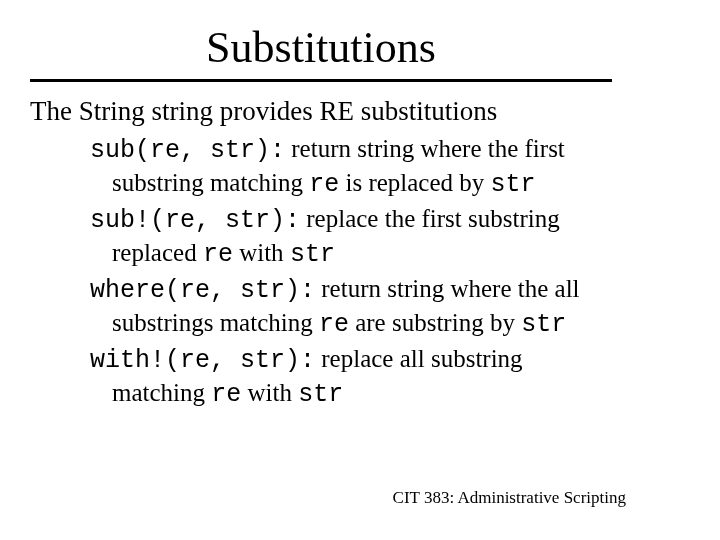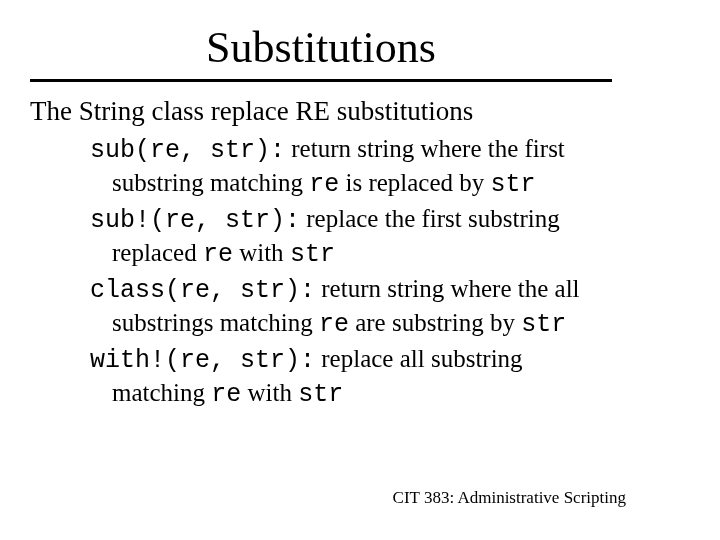"The String class replace RE" p.lead { text: class replace -> string provides }
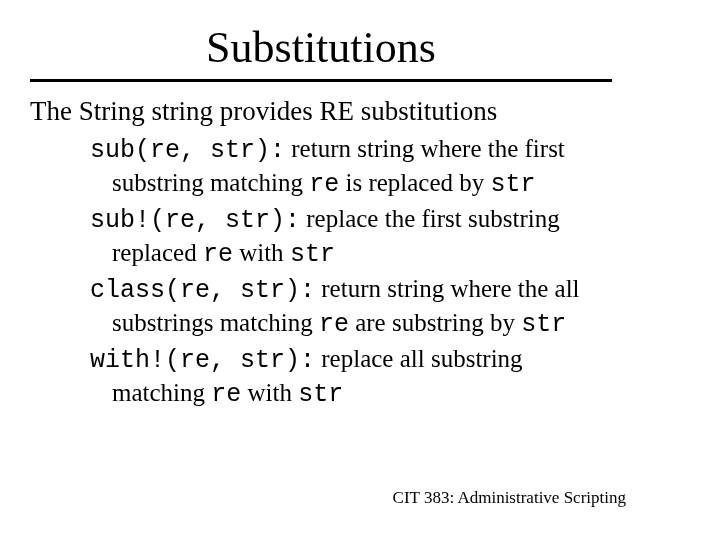"class(re, str):" span.mono { text: class -> where }
